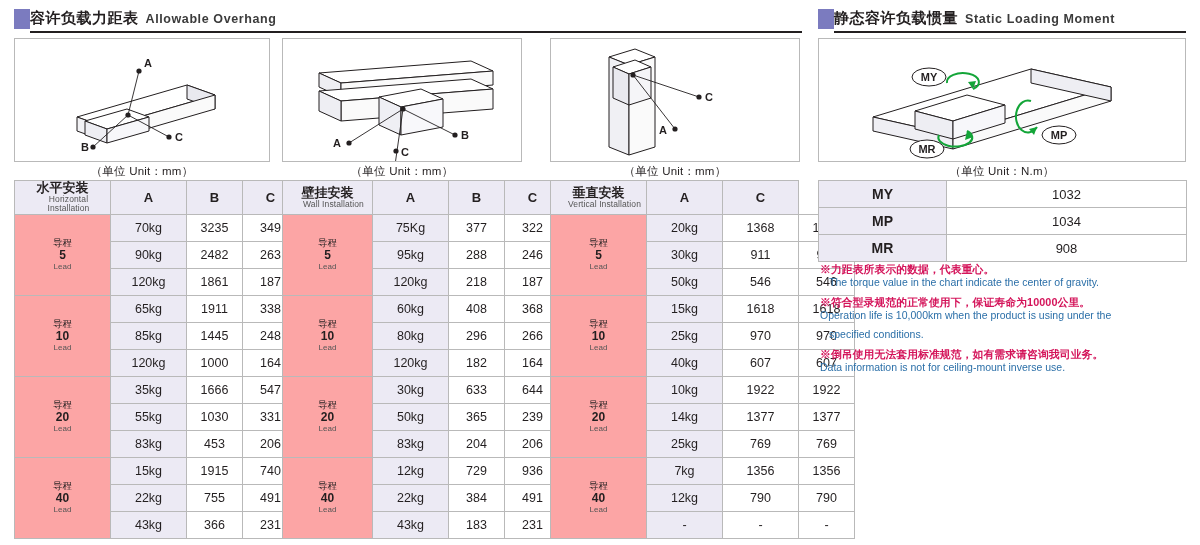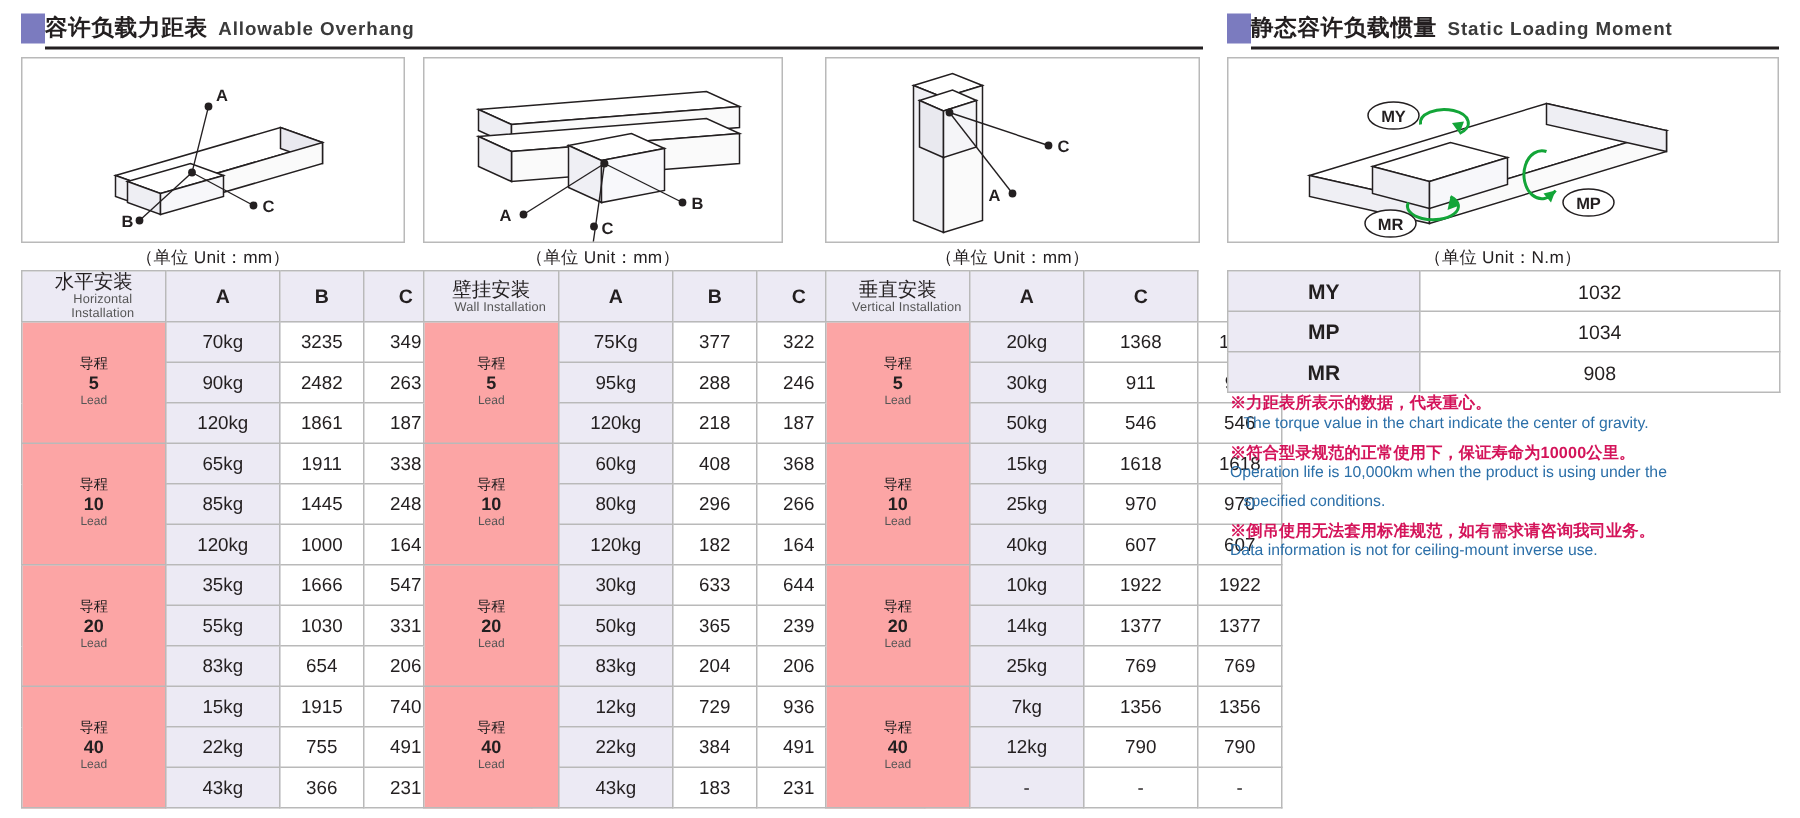"水平安装" .hdr-cn { font-weight: normal -> bold }
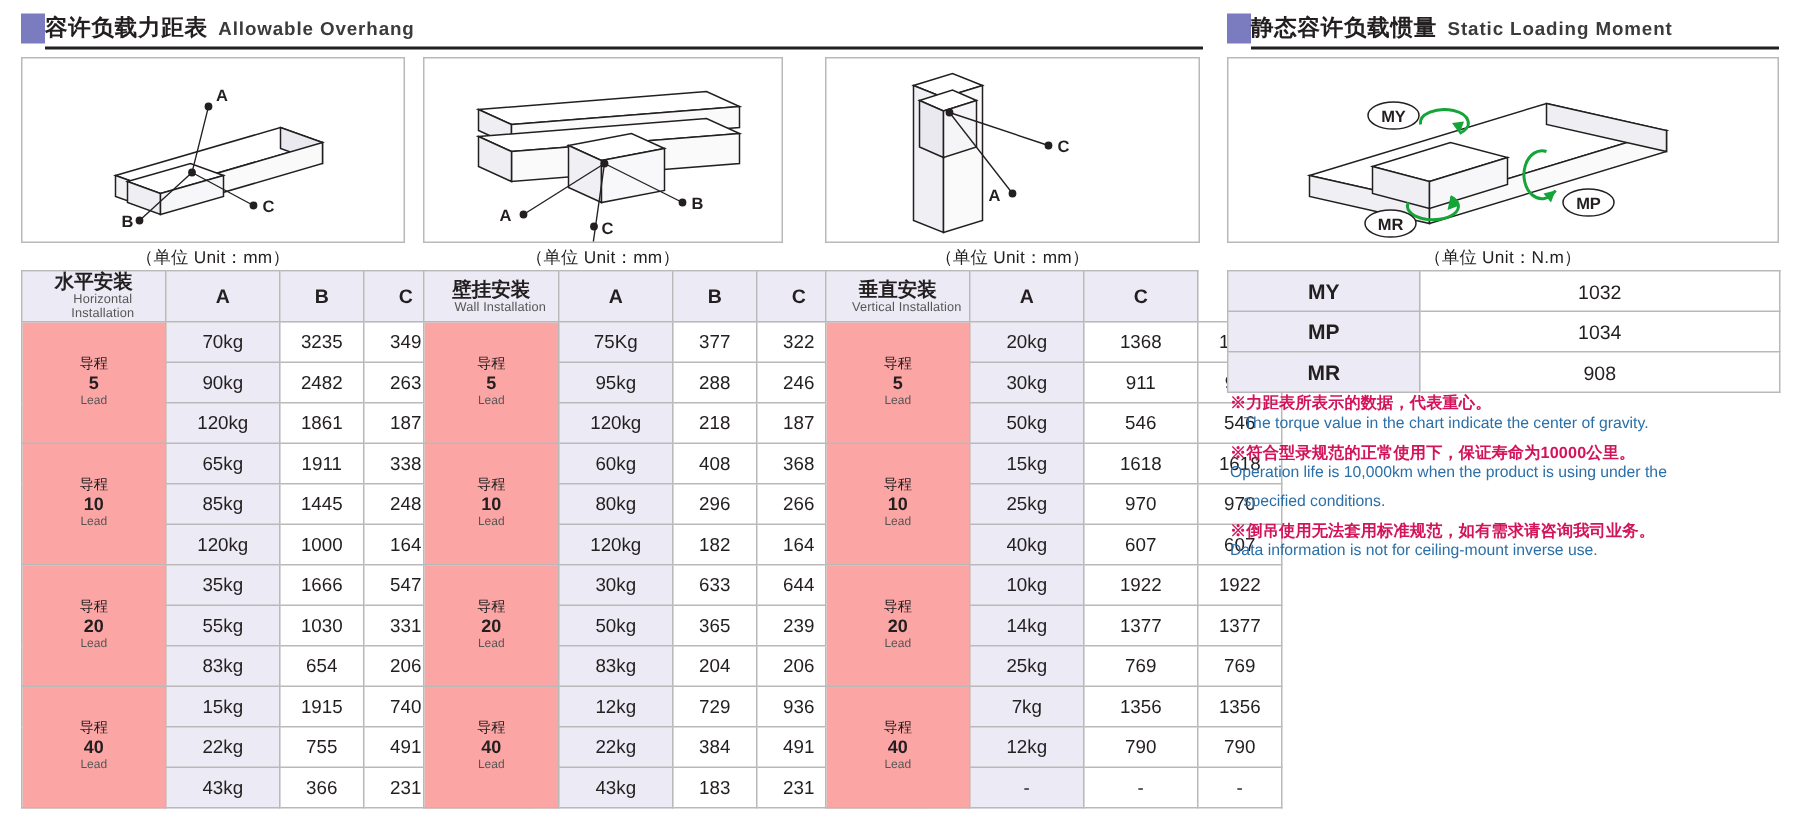"654" td.val { text: 654 -> 453 }
